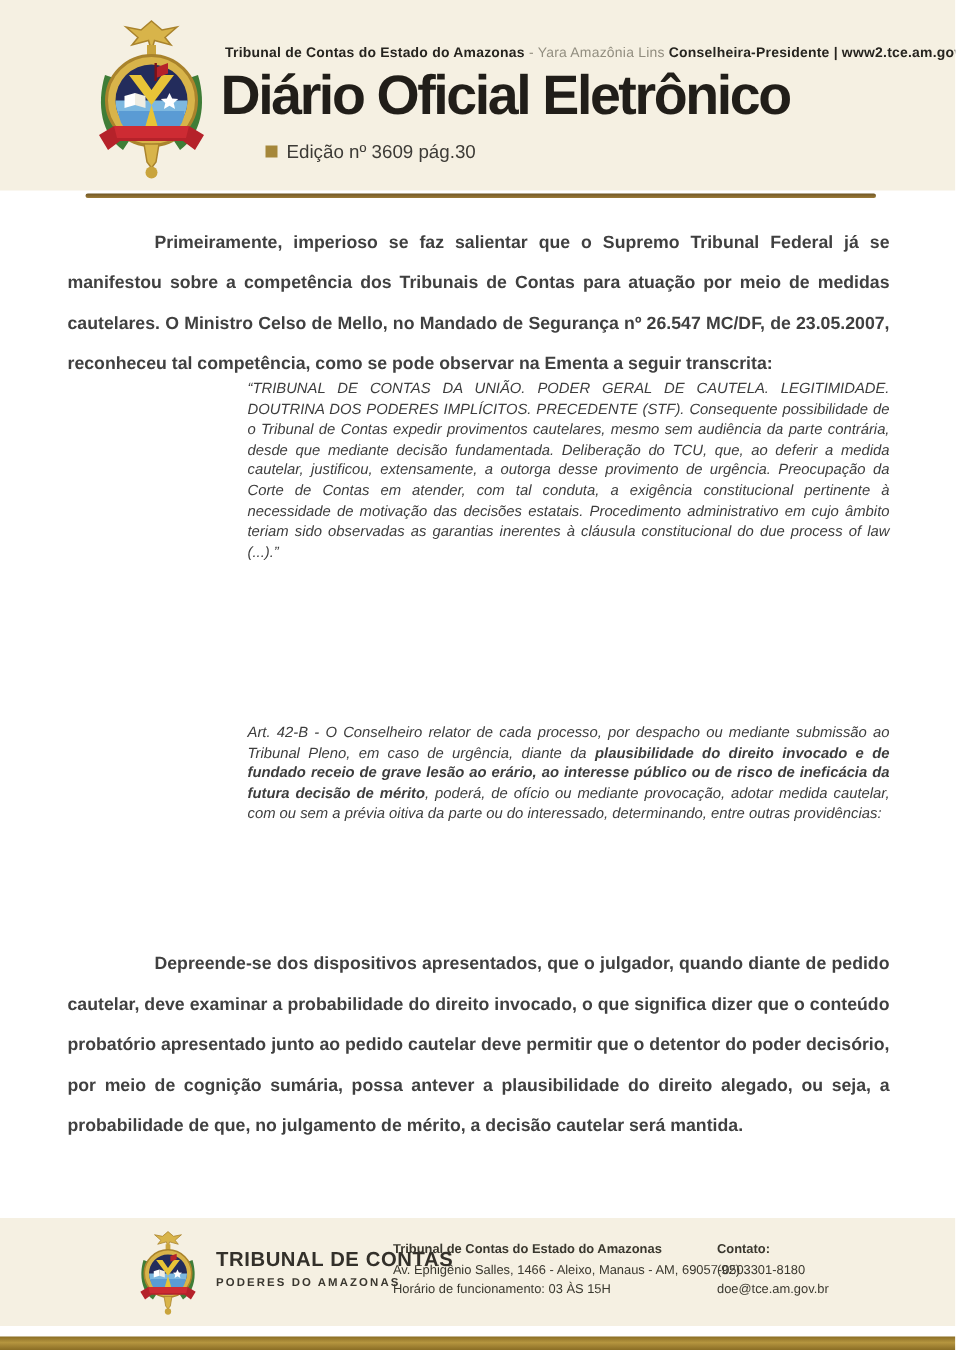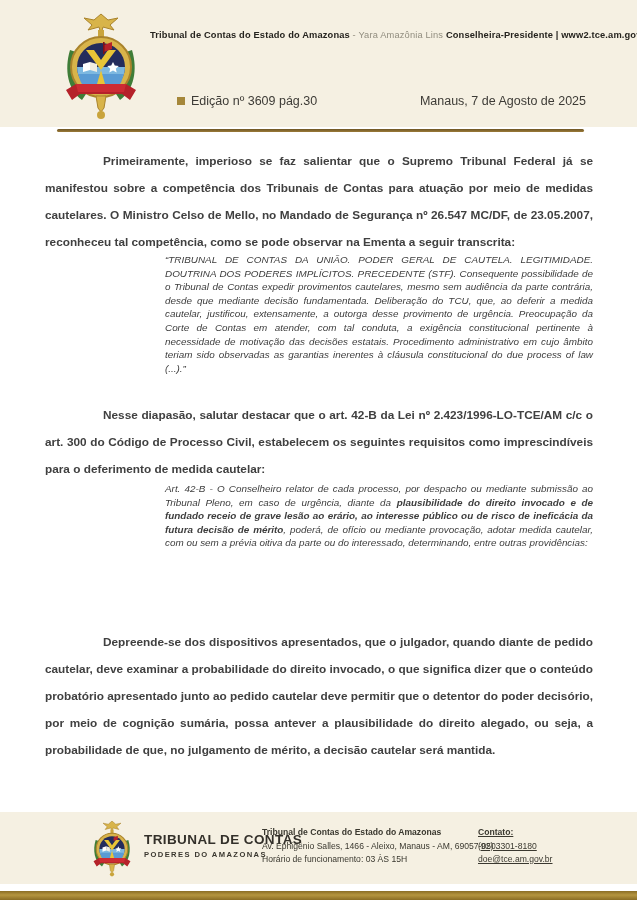"Diário Oficial Eletrônico" div.header-title { html: none -> <div>Diário Oficial Eletrônico</div> }
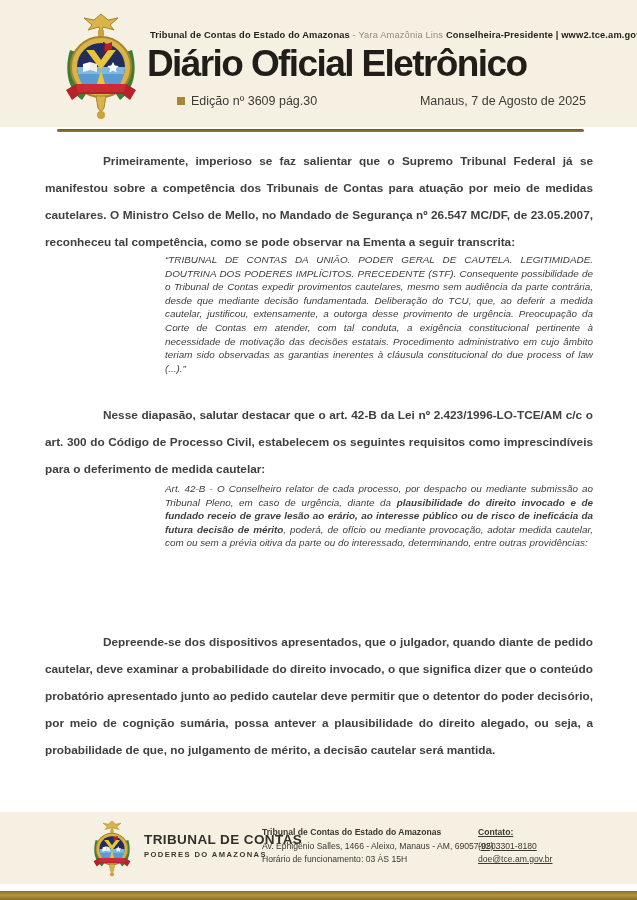"Manaus, 7 de Agosto de" span { html: <span>Manaus, 7 de Agosto de 2025</span> -> none }
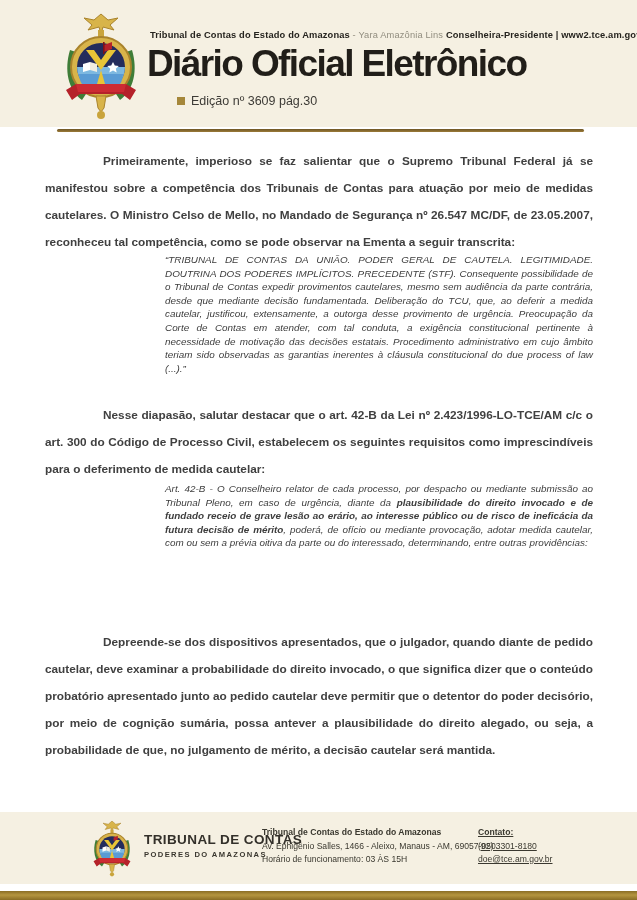"Nesse diapasão, salutar destacar que" p.para { html: <p>Nesse diapasão, salutar destacar que o art. 42-B da Lei nº 2.423/1996-LO-TCE/AM c/c o art. 300 do Código de Processo Civil, estabelecem os seguintes requisitos como imprescindíveis para o deferimento de medida cautelar:</p> -> none }
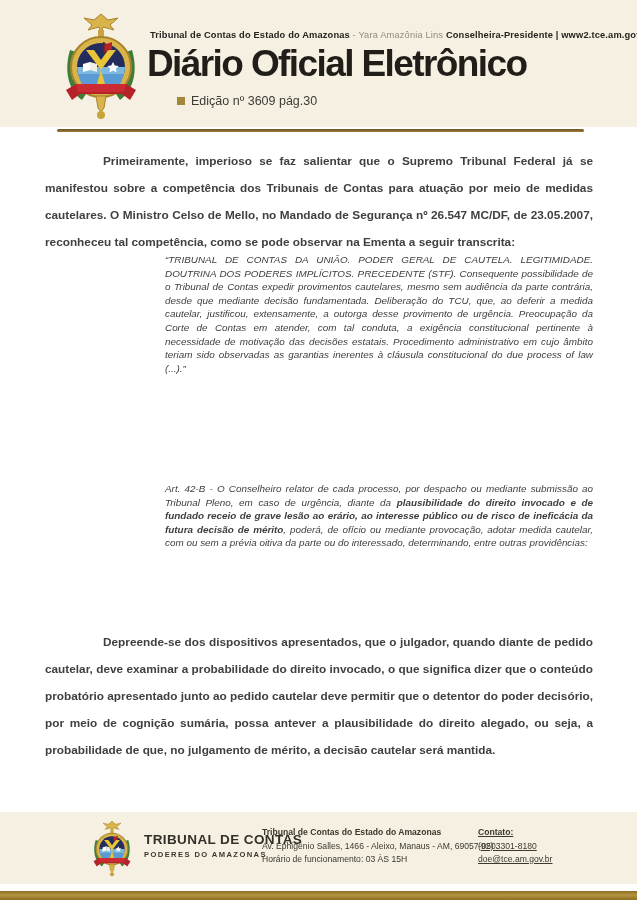"Contato:" .footer-contact { text-decoration: underline -> none }
